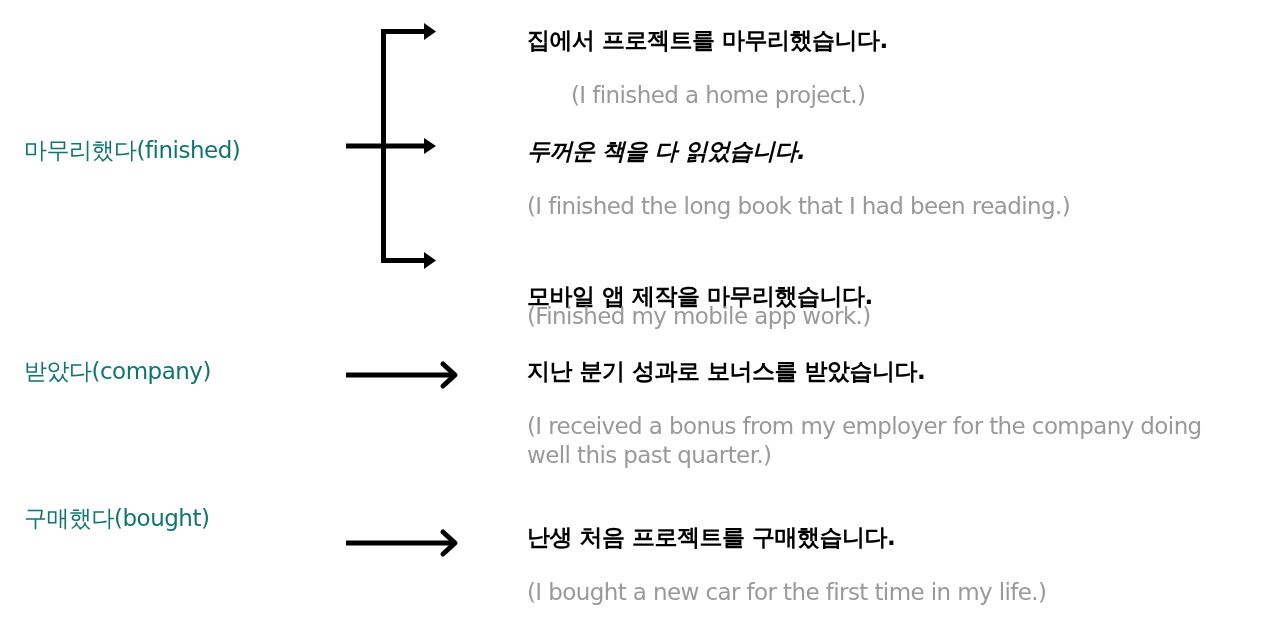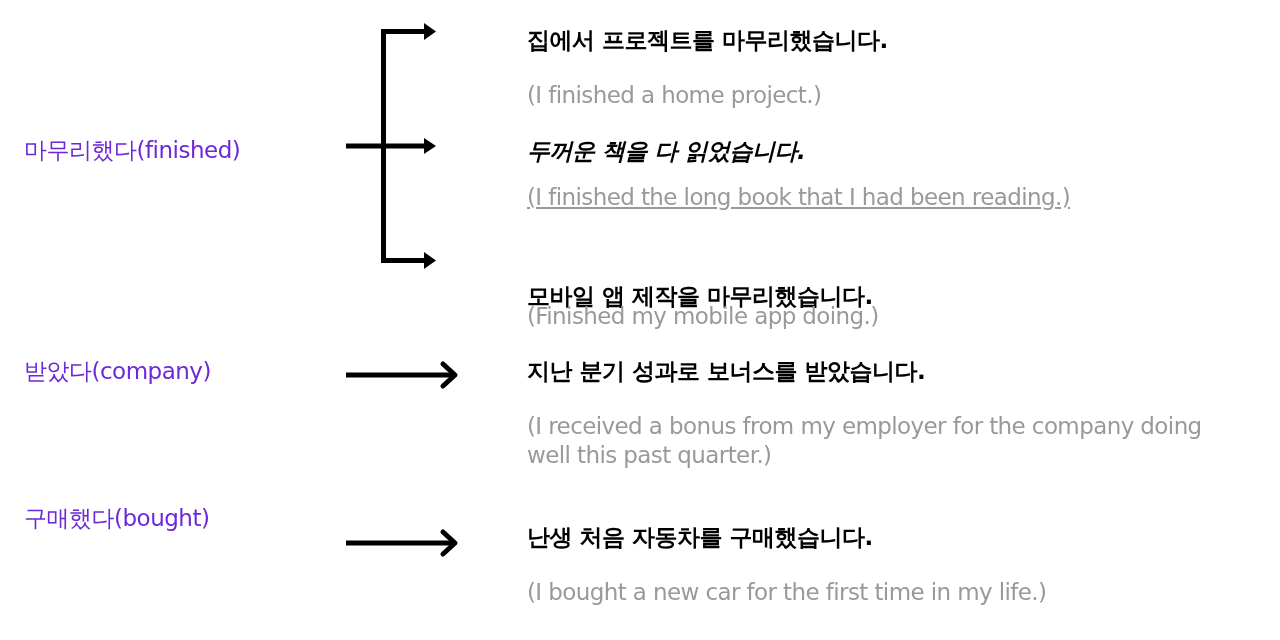"(I finished a home project.)" div.en { margin-left: none -> 44px }
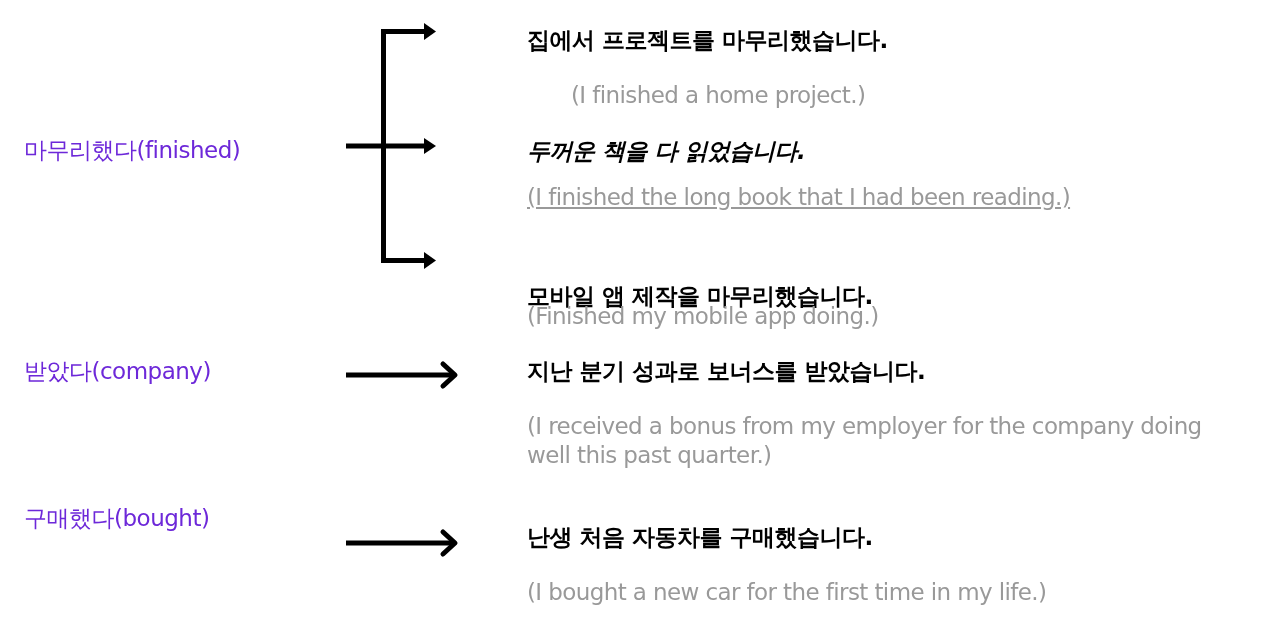"마무리했다(finished)" .verb { color: #6d28d9 -> #0f766e }
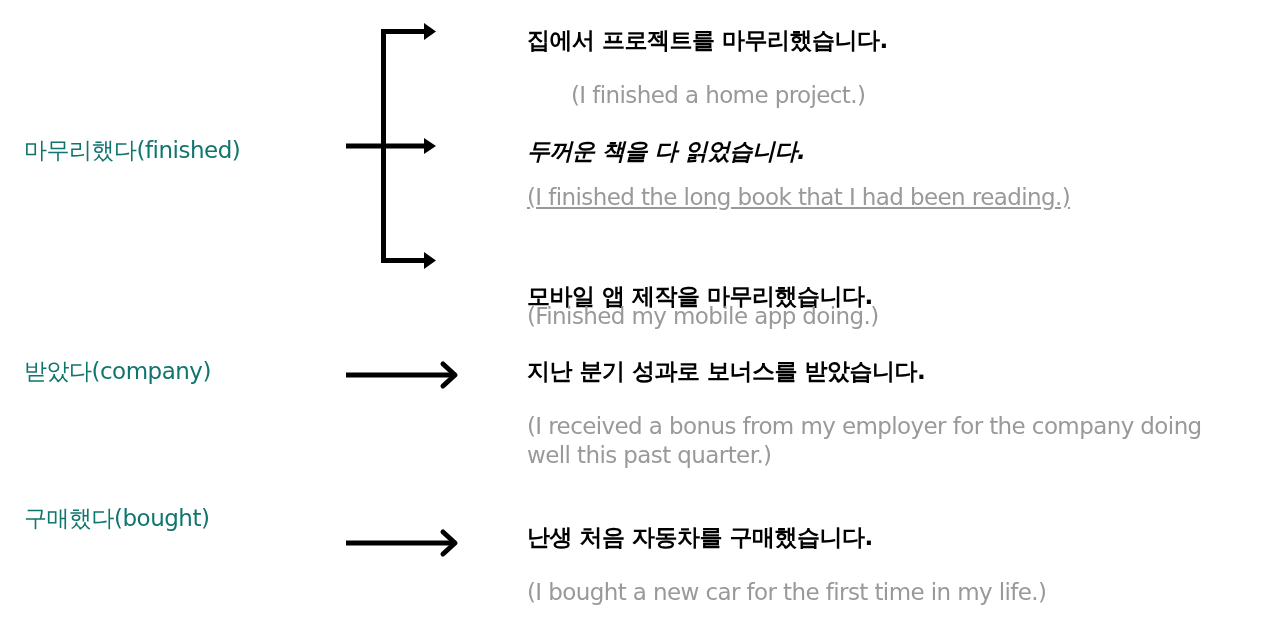"(I finished the long book" div.en { text-decoration: underline -> none; top: 182px -> 191px }
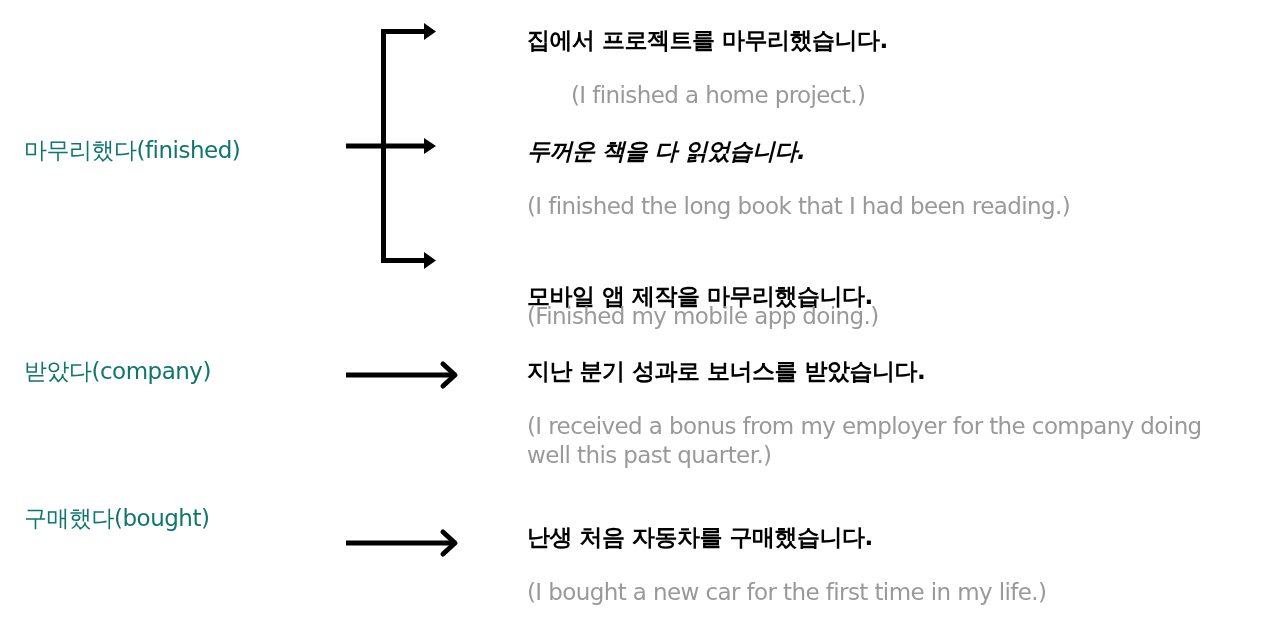"(Finished my mobile app doing.)" div.en { text: doing -> work }
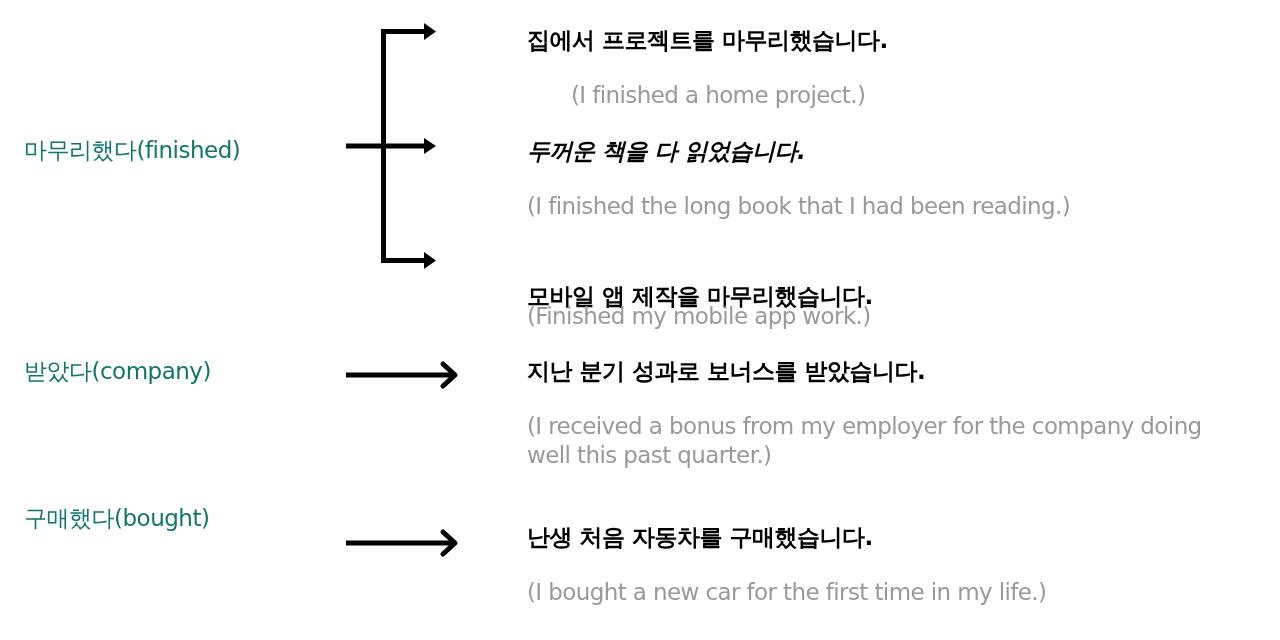"난생 처음 자동차를 구매했습니다." div.ko { text: 자동차를 -> 프로젝트를 }
